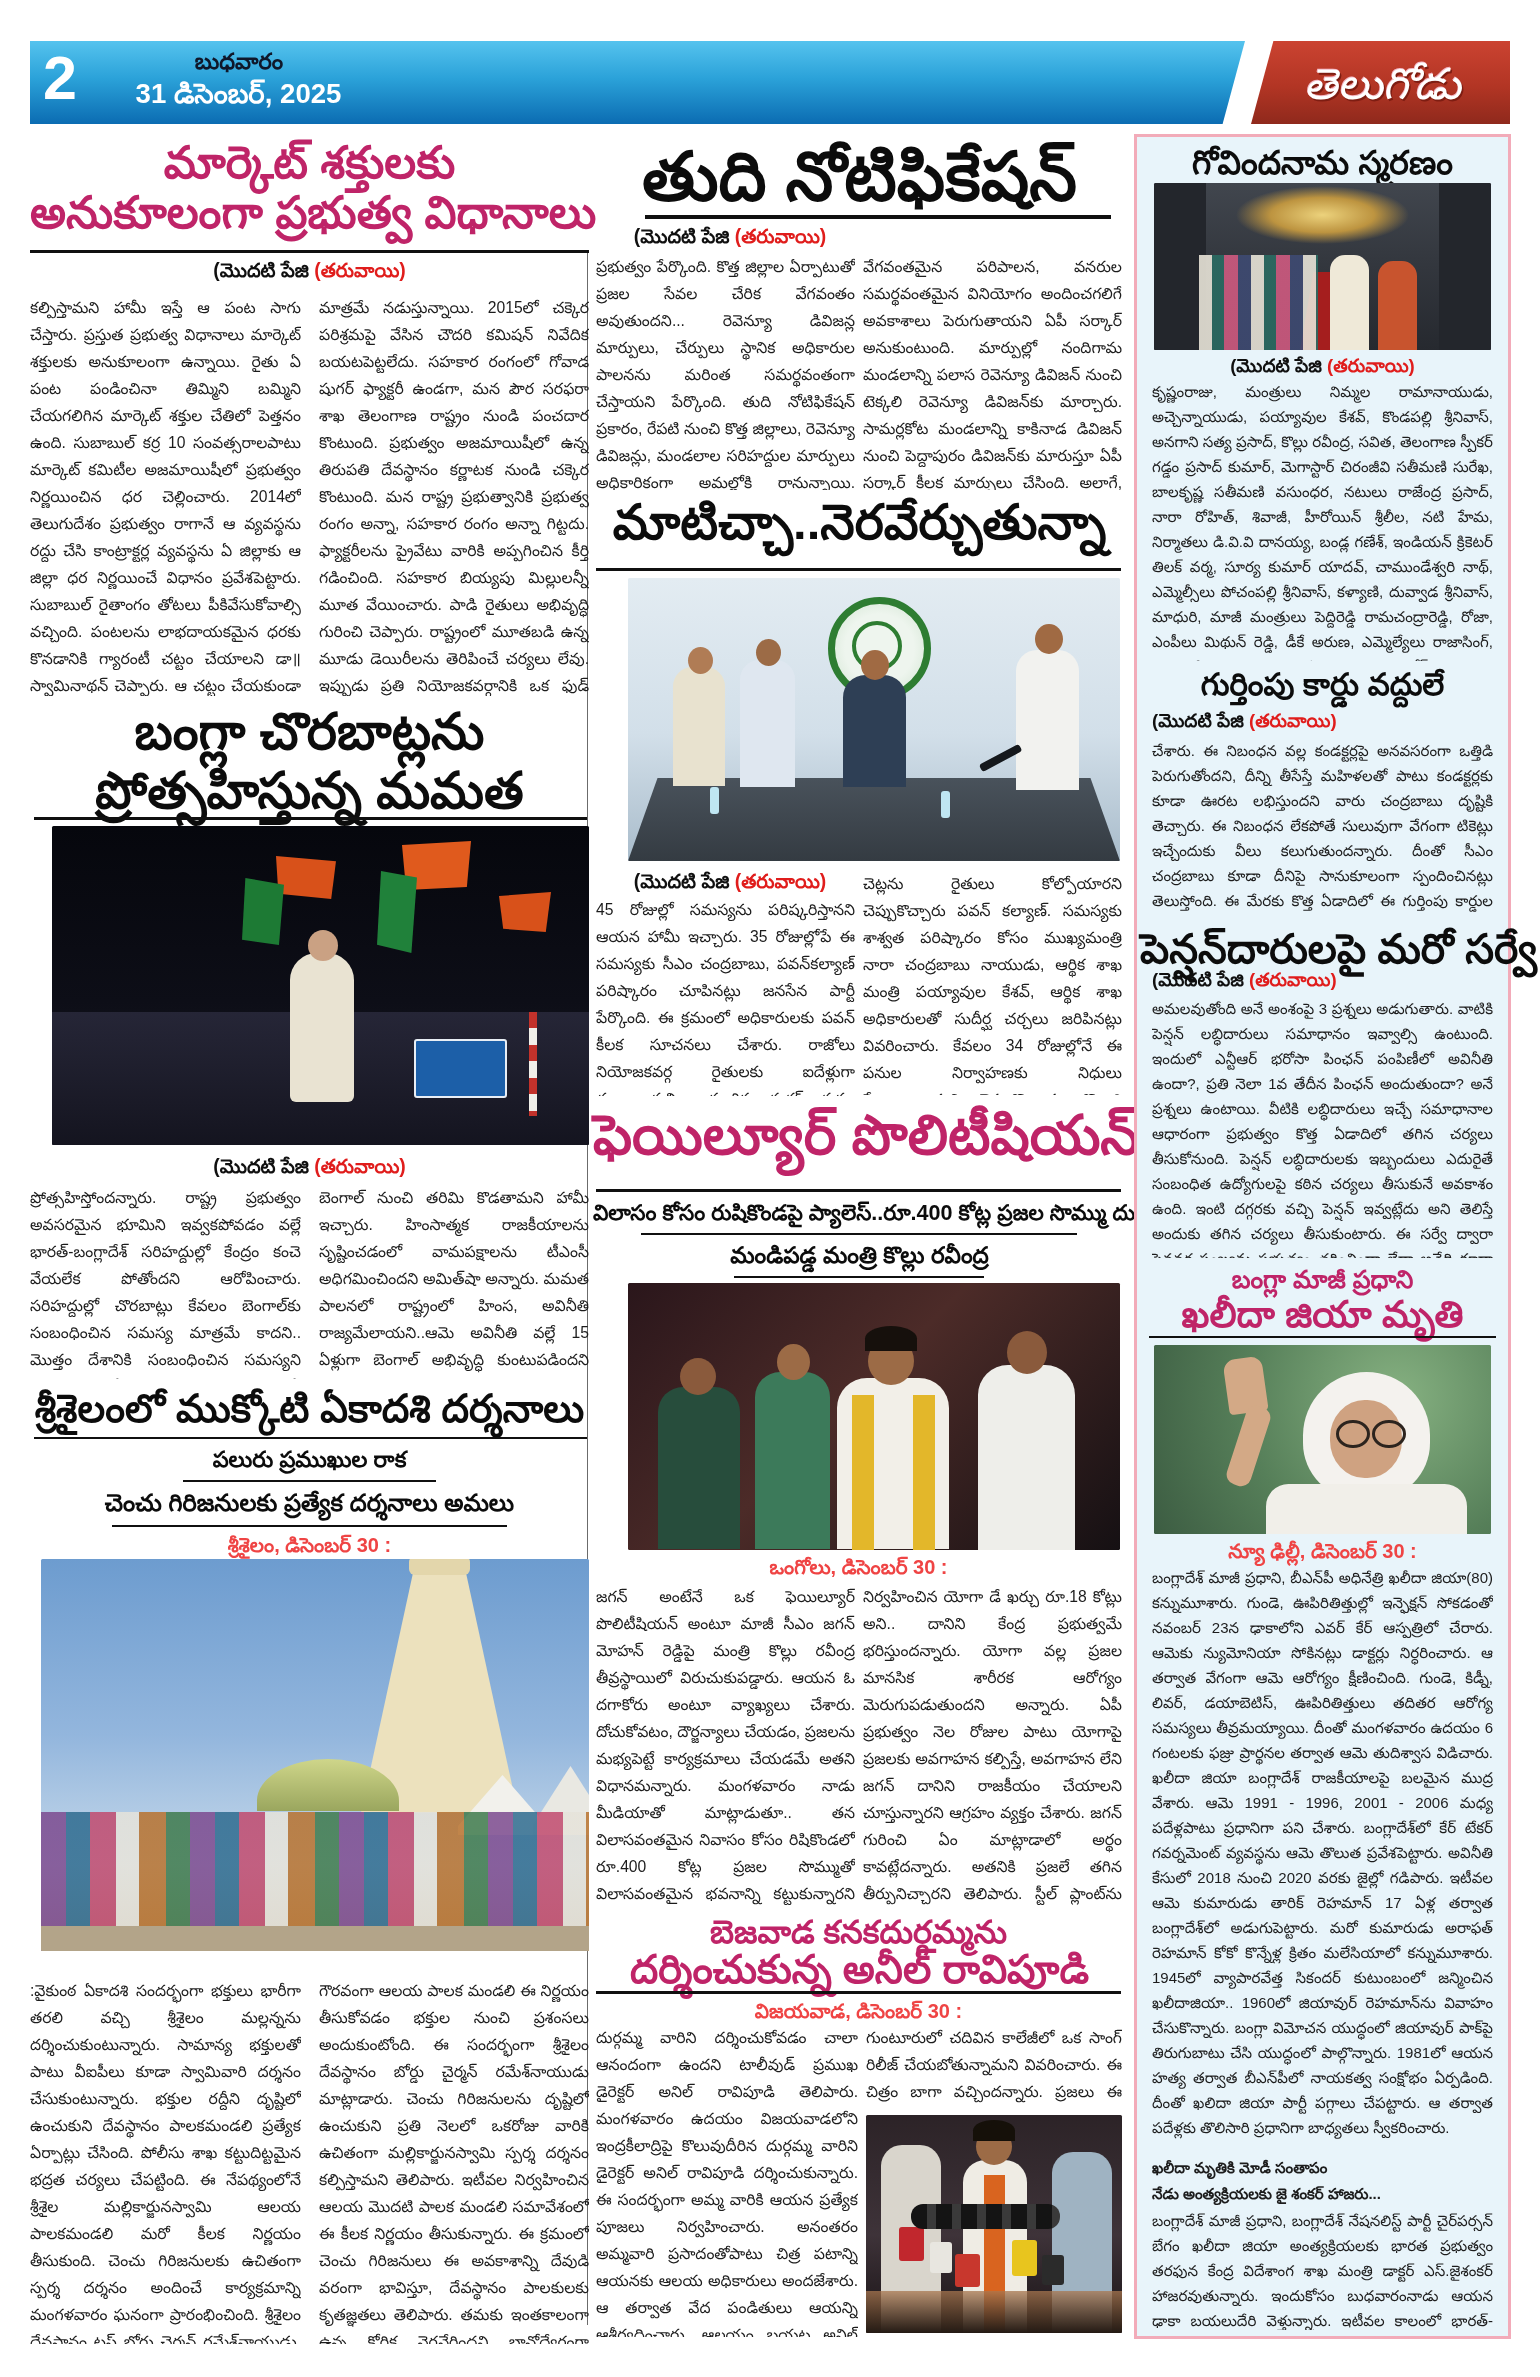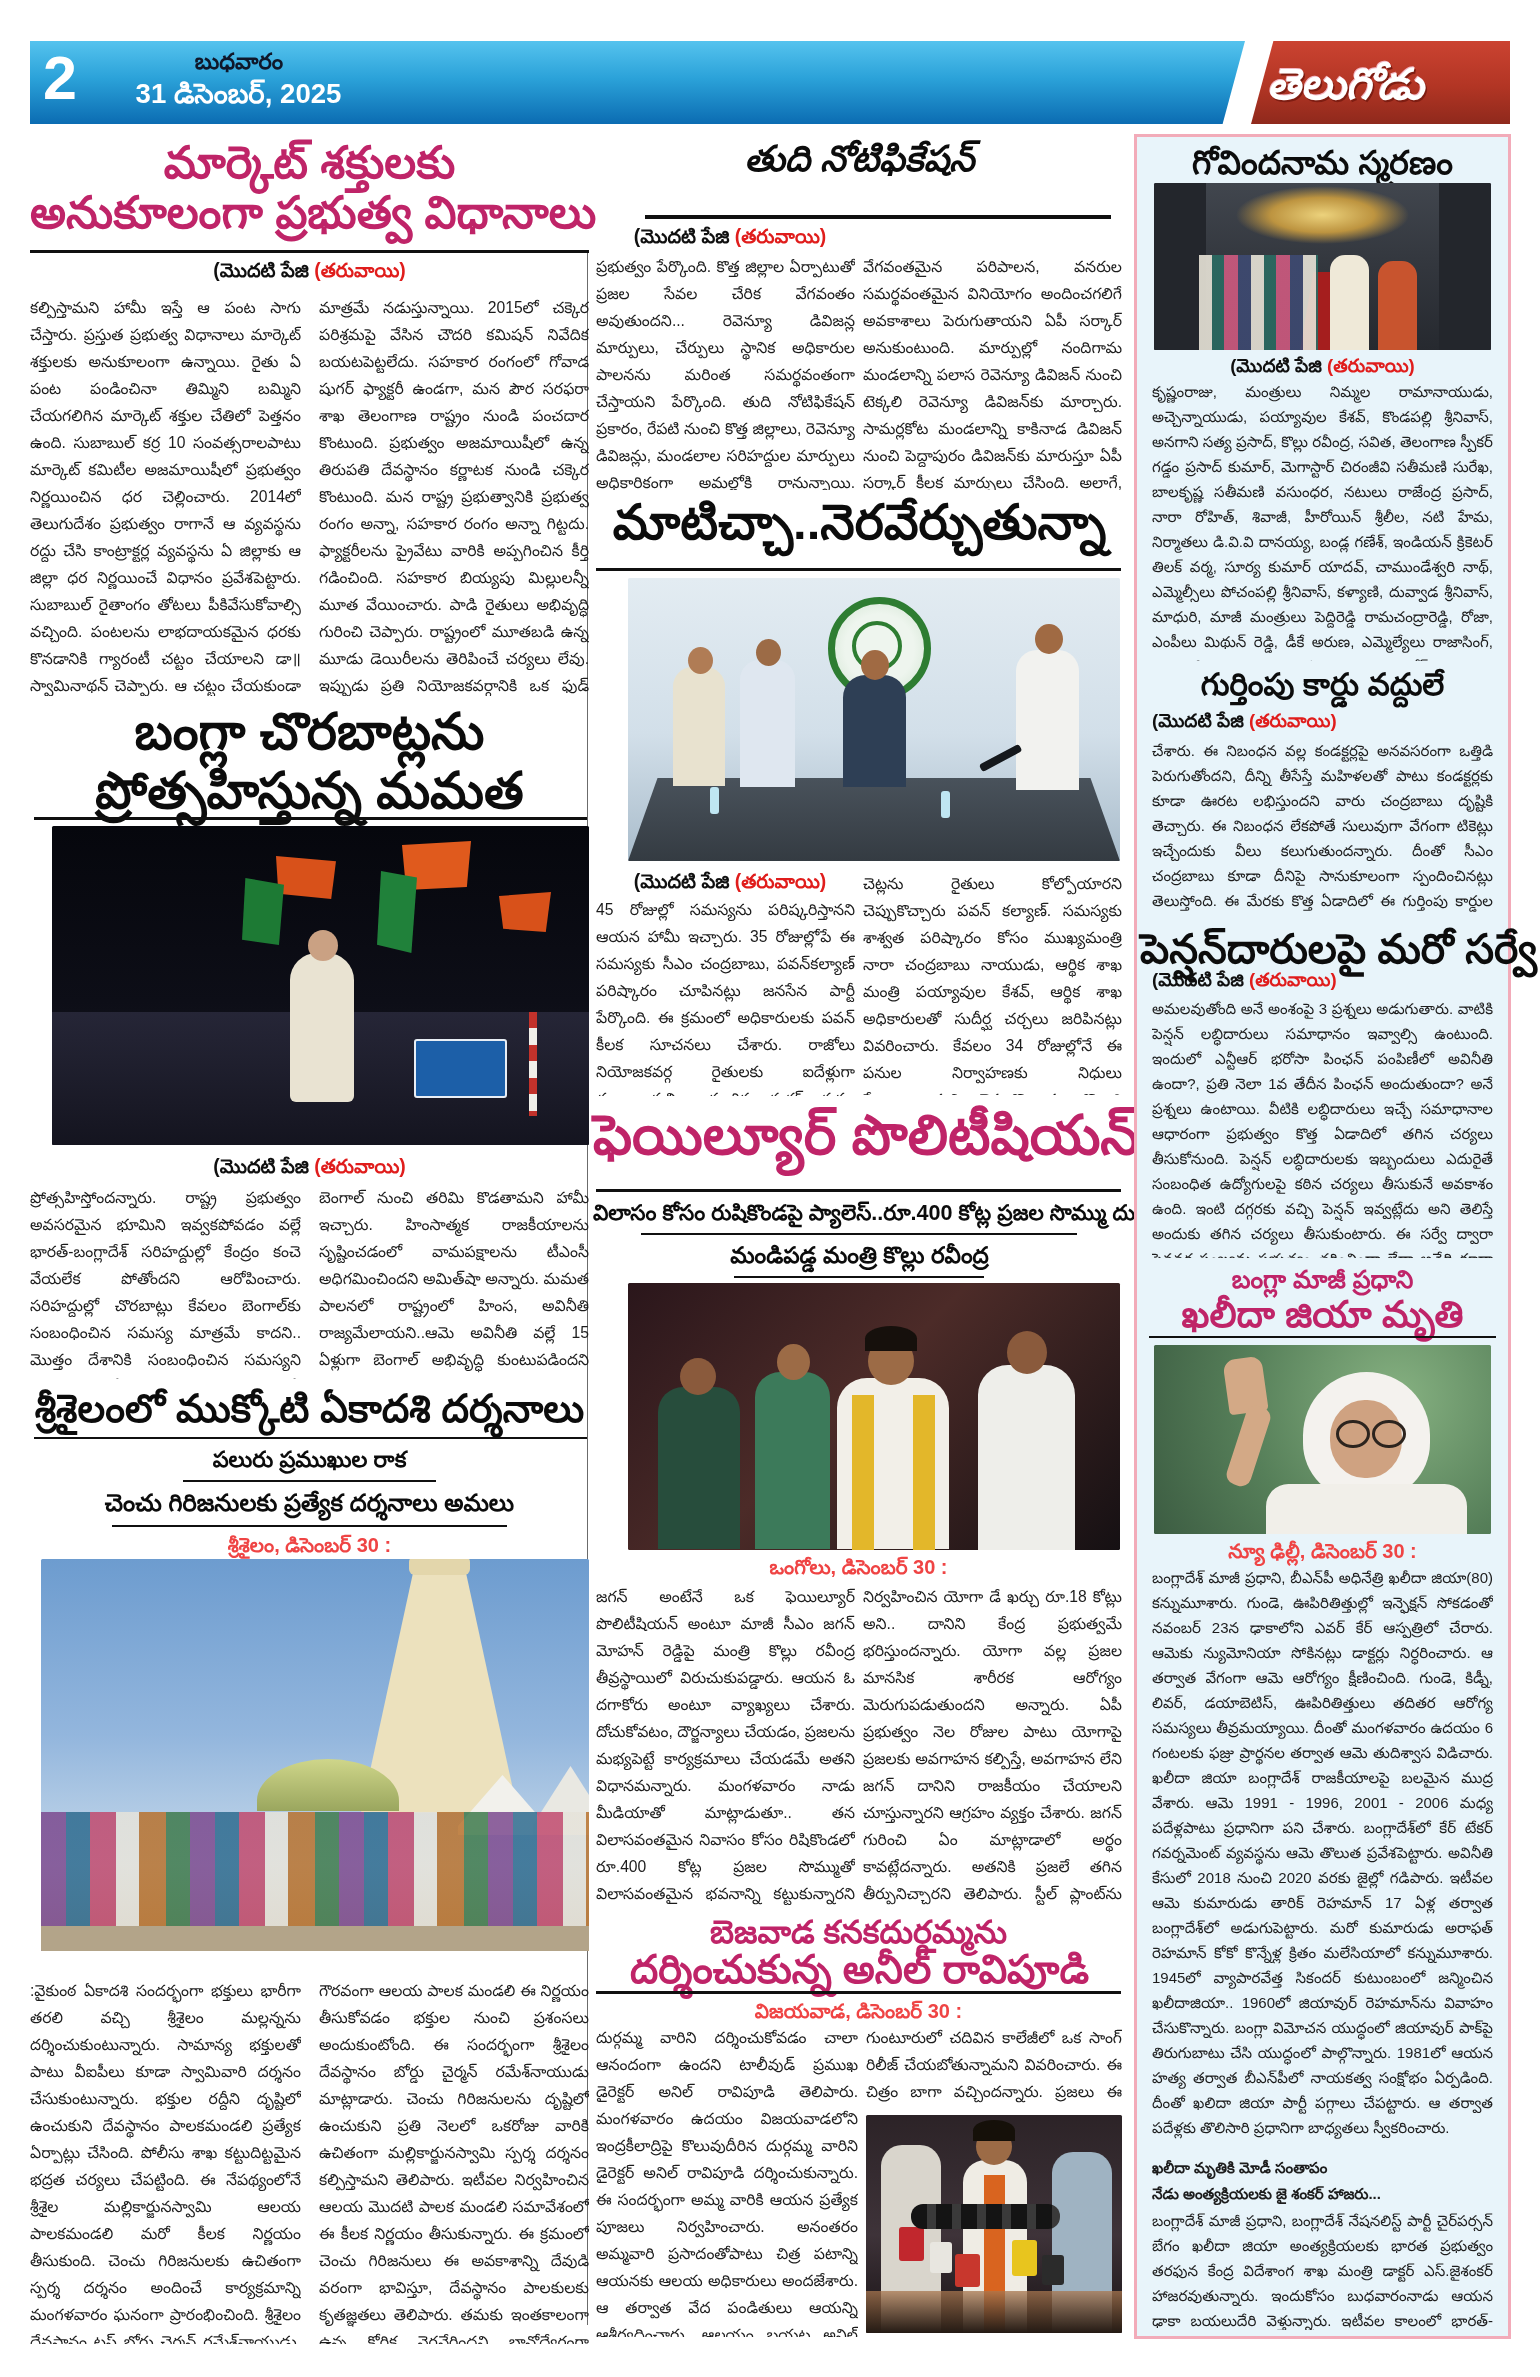"తెలుగోడు" .logo { font-weight: bold -> normal; text-align: none -> center }
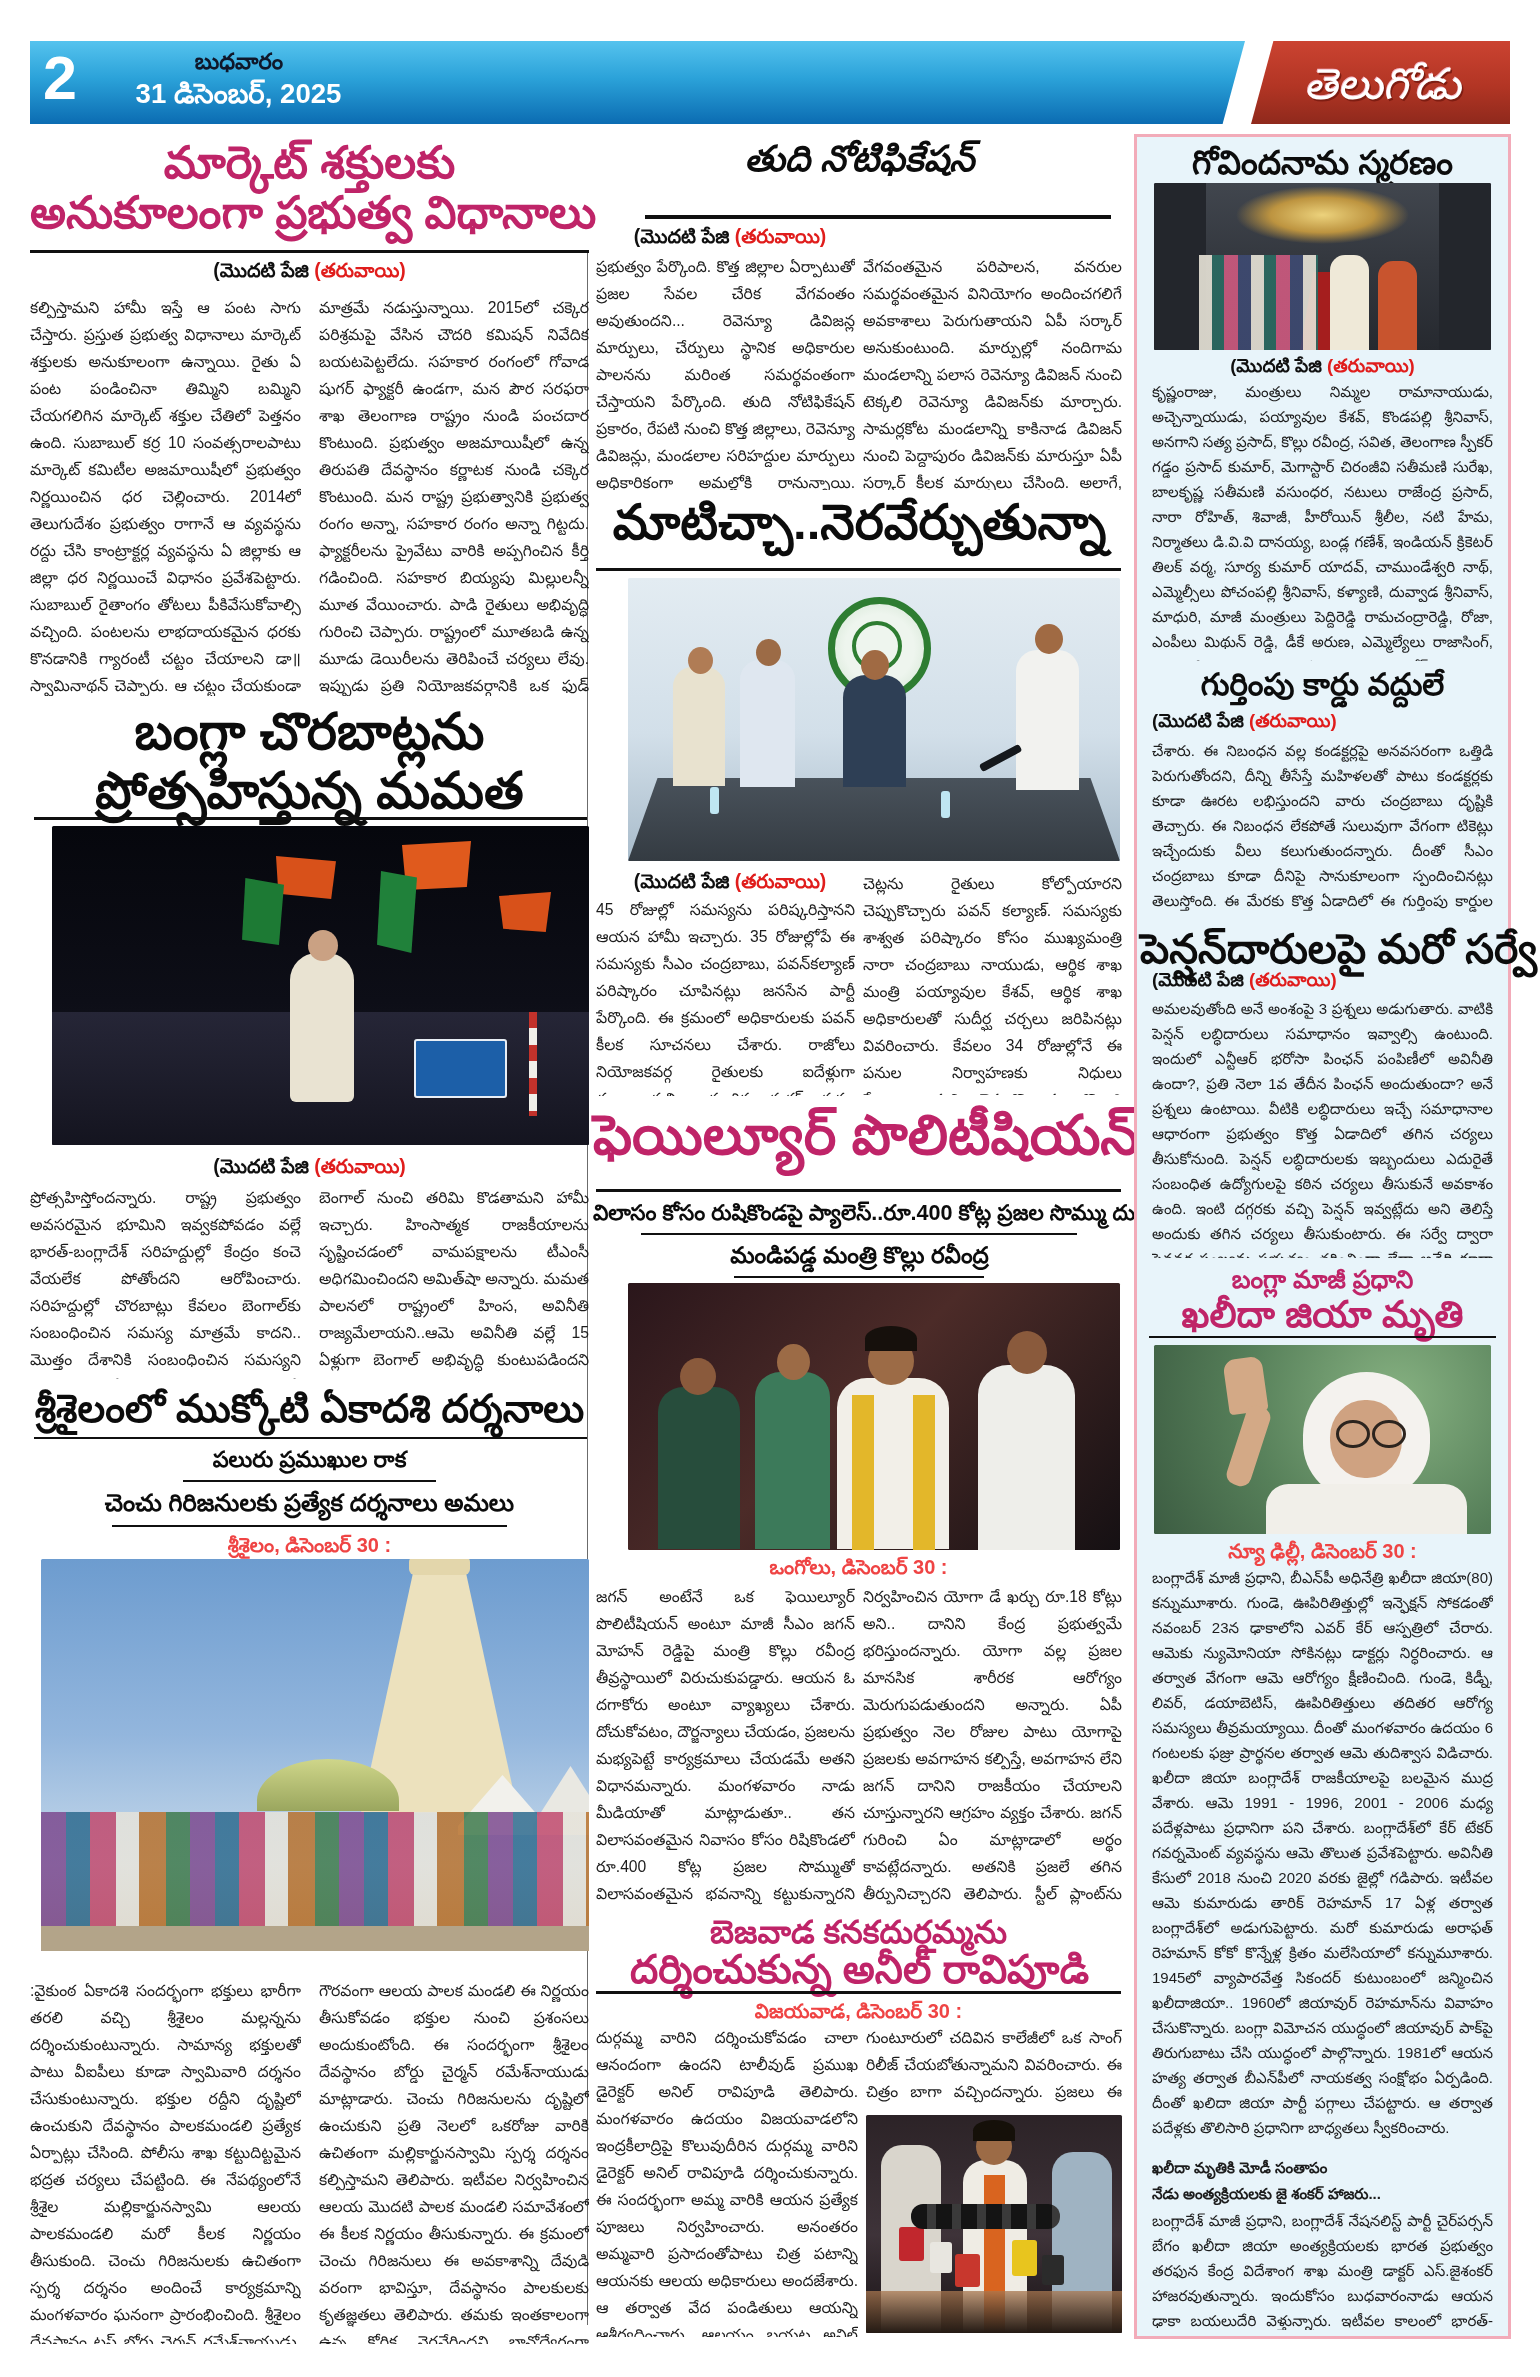"తుది నోటిఫికేషన్" div.hl { font-size: 36px -> 68px; font-style: italic -> none }
